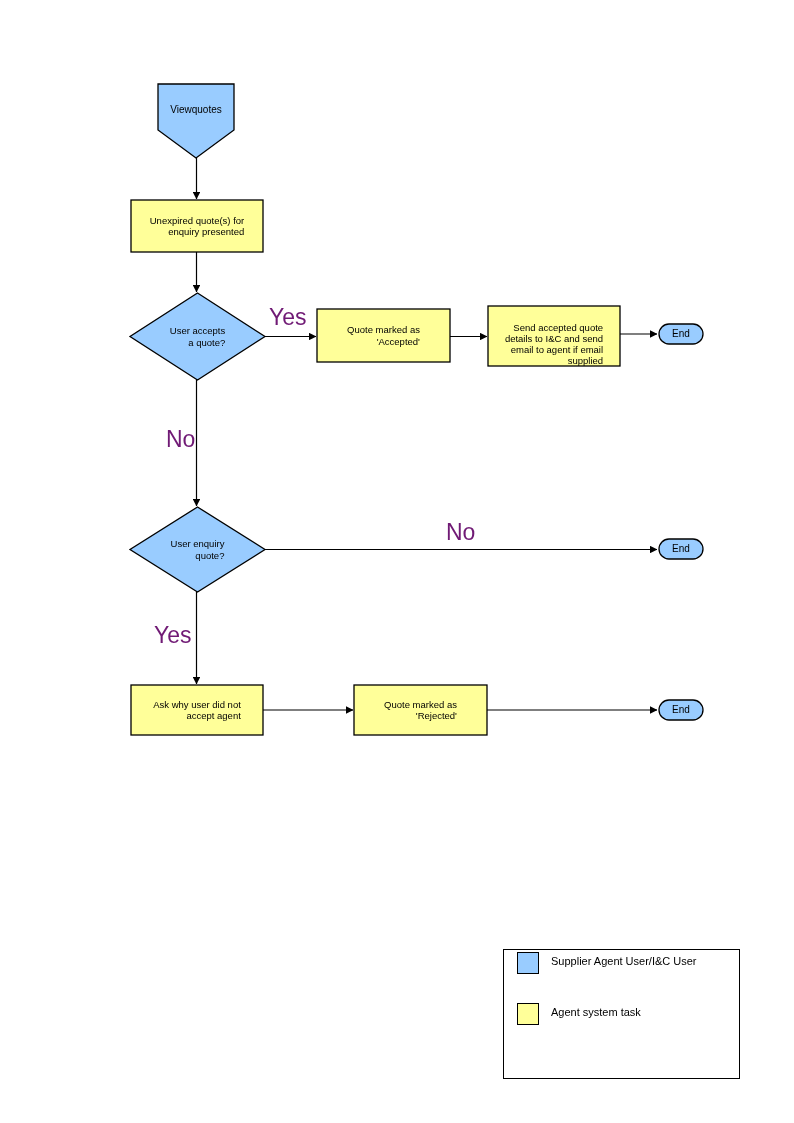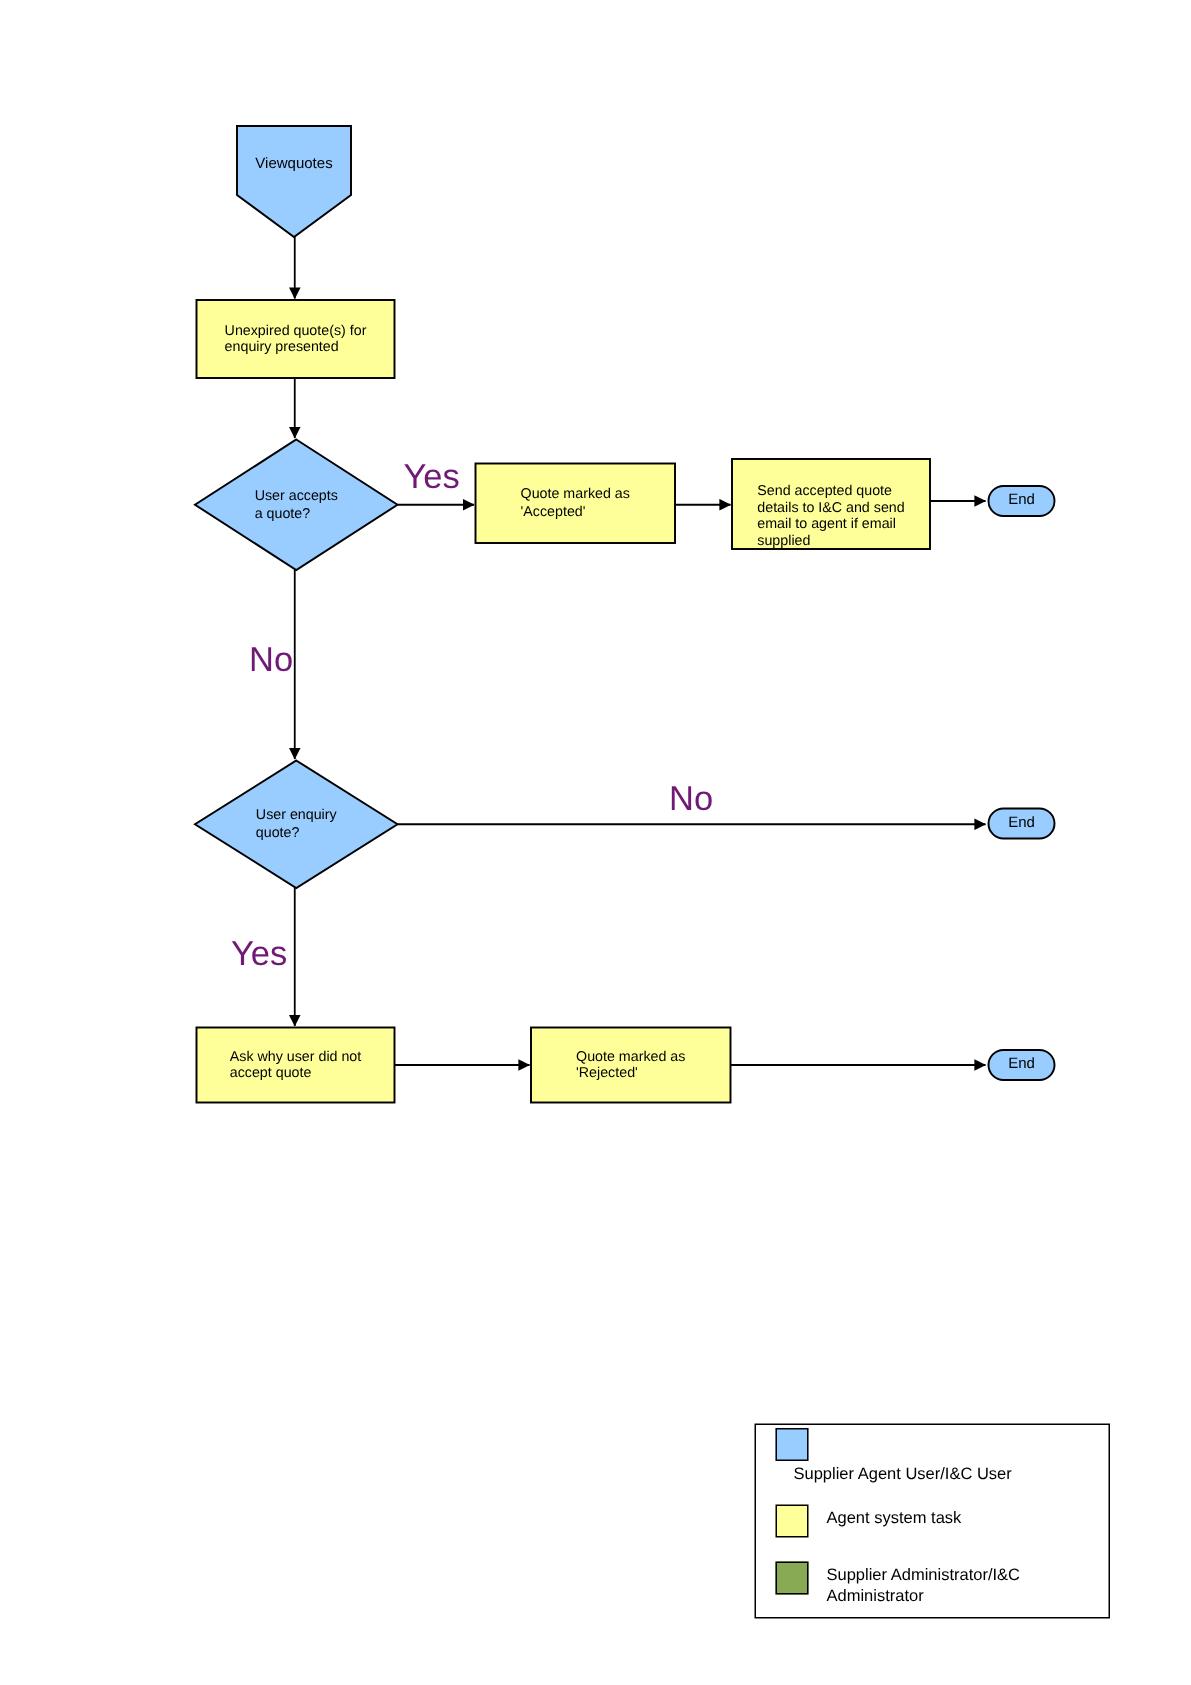"Viewquotes" .node-label { text-align: left -> right }
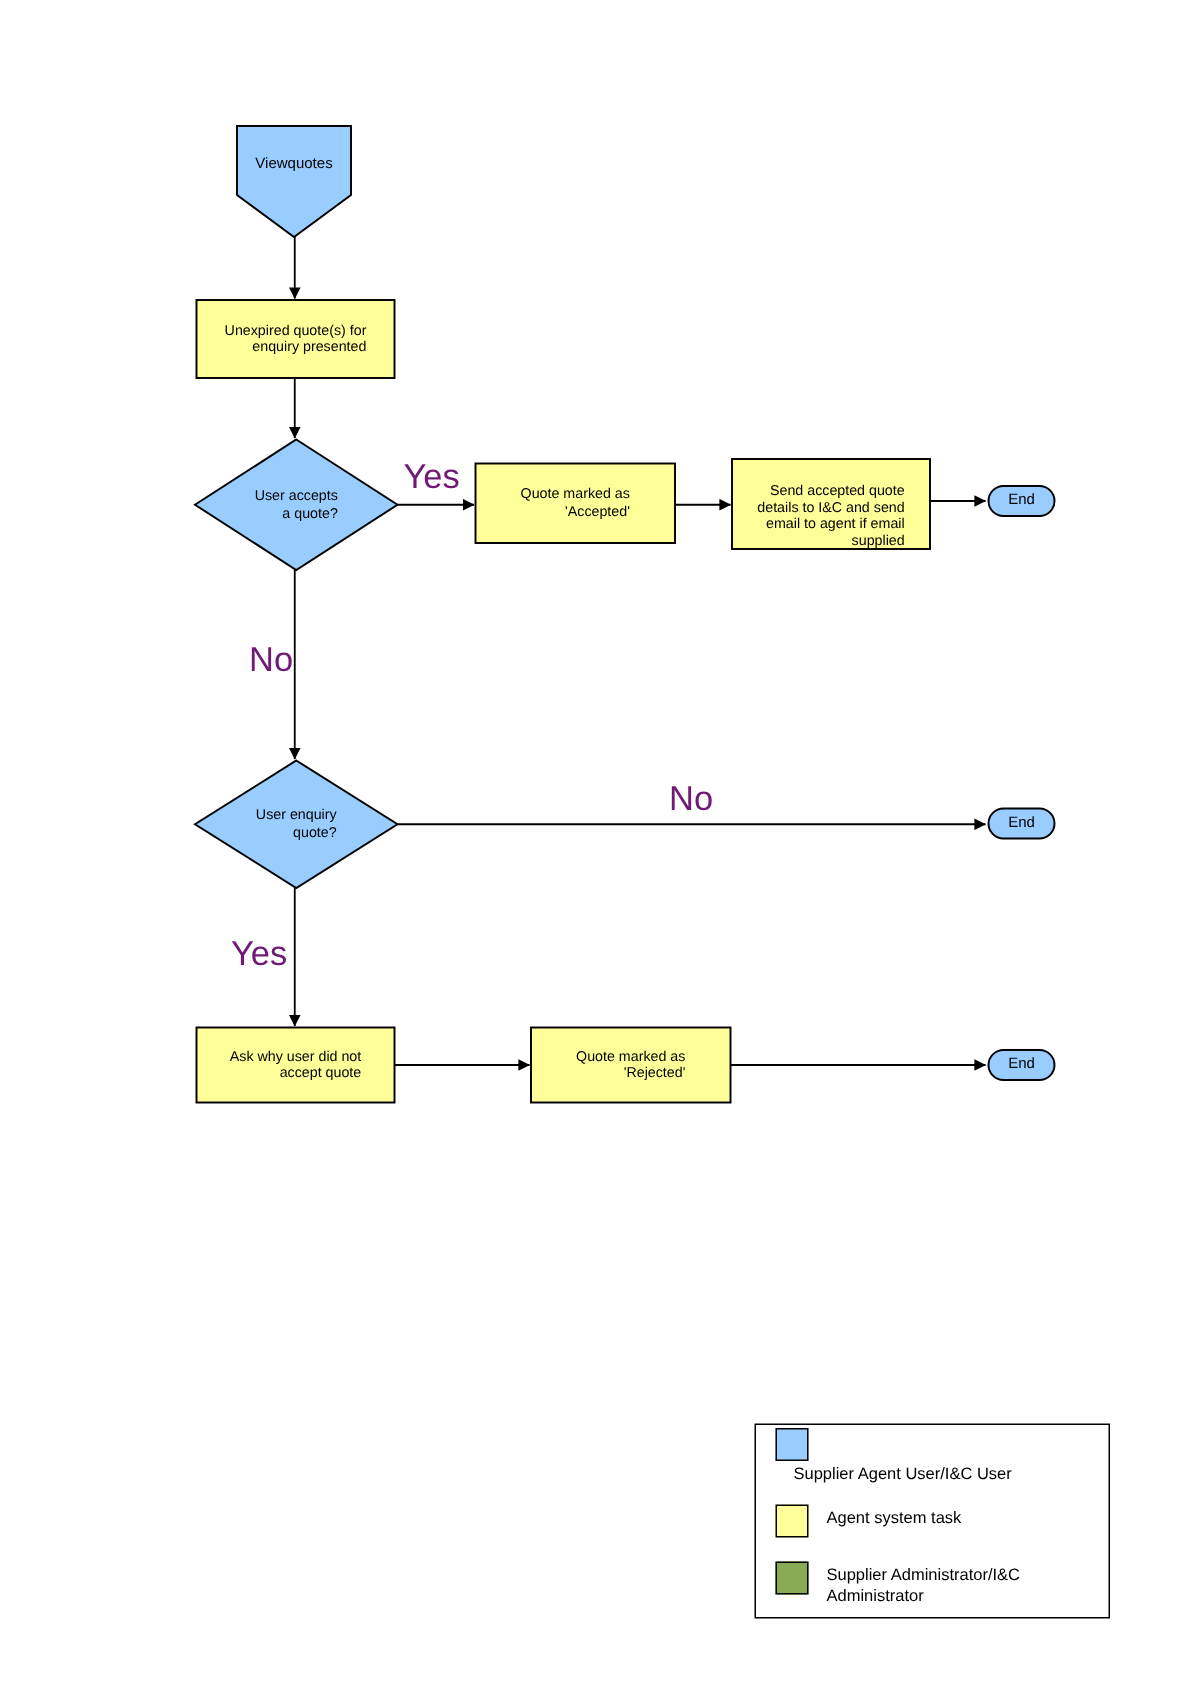"Ask why user did not" div.node-label { text: quote -> agent }
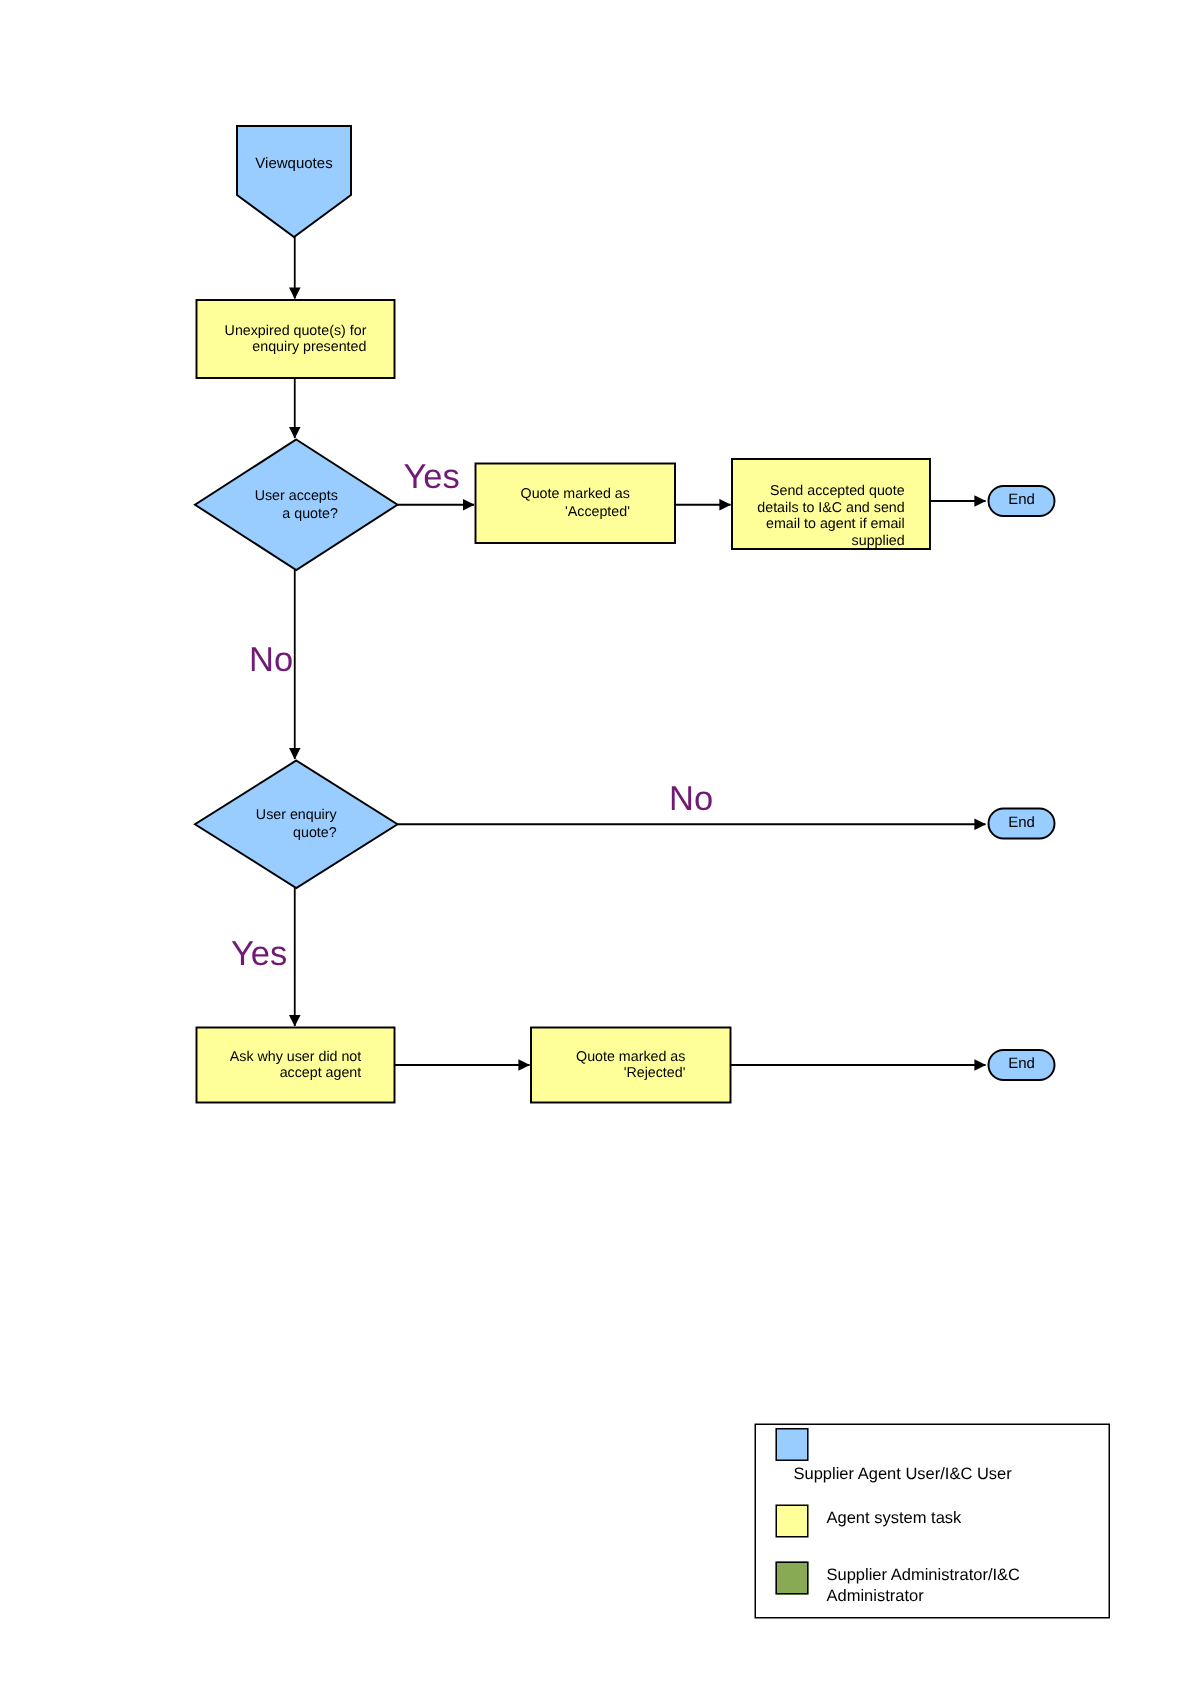"Supplier Agent User/I&C User" div.legend-row { flex-direction: column -> none }
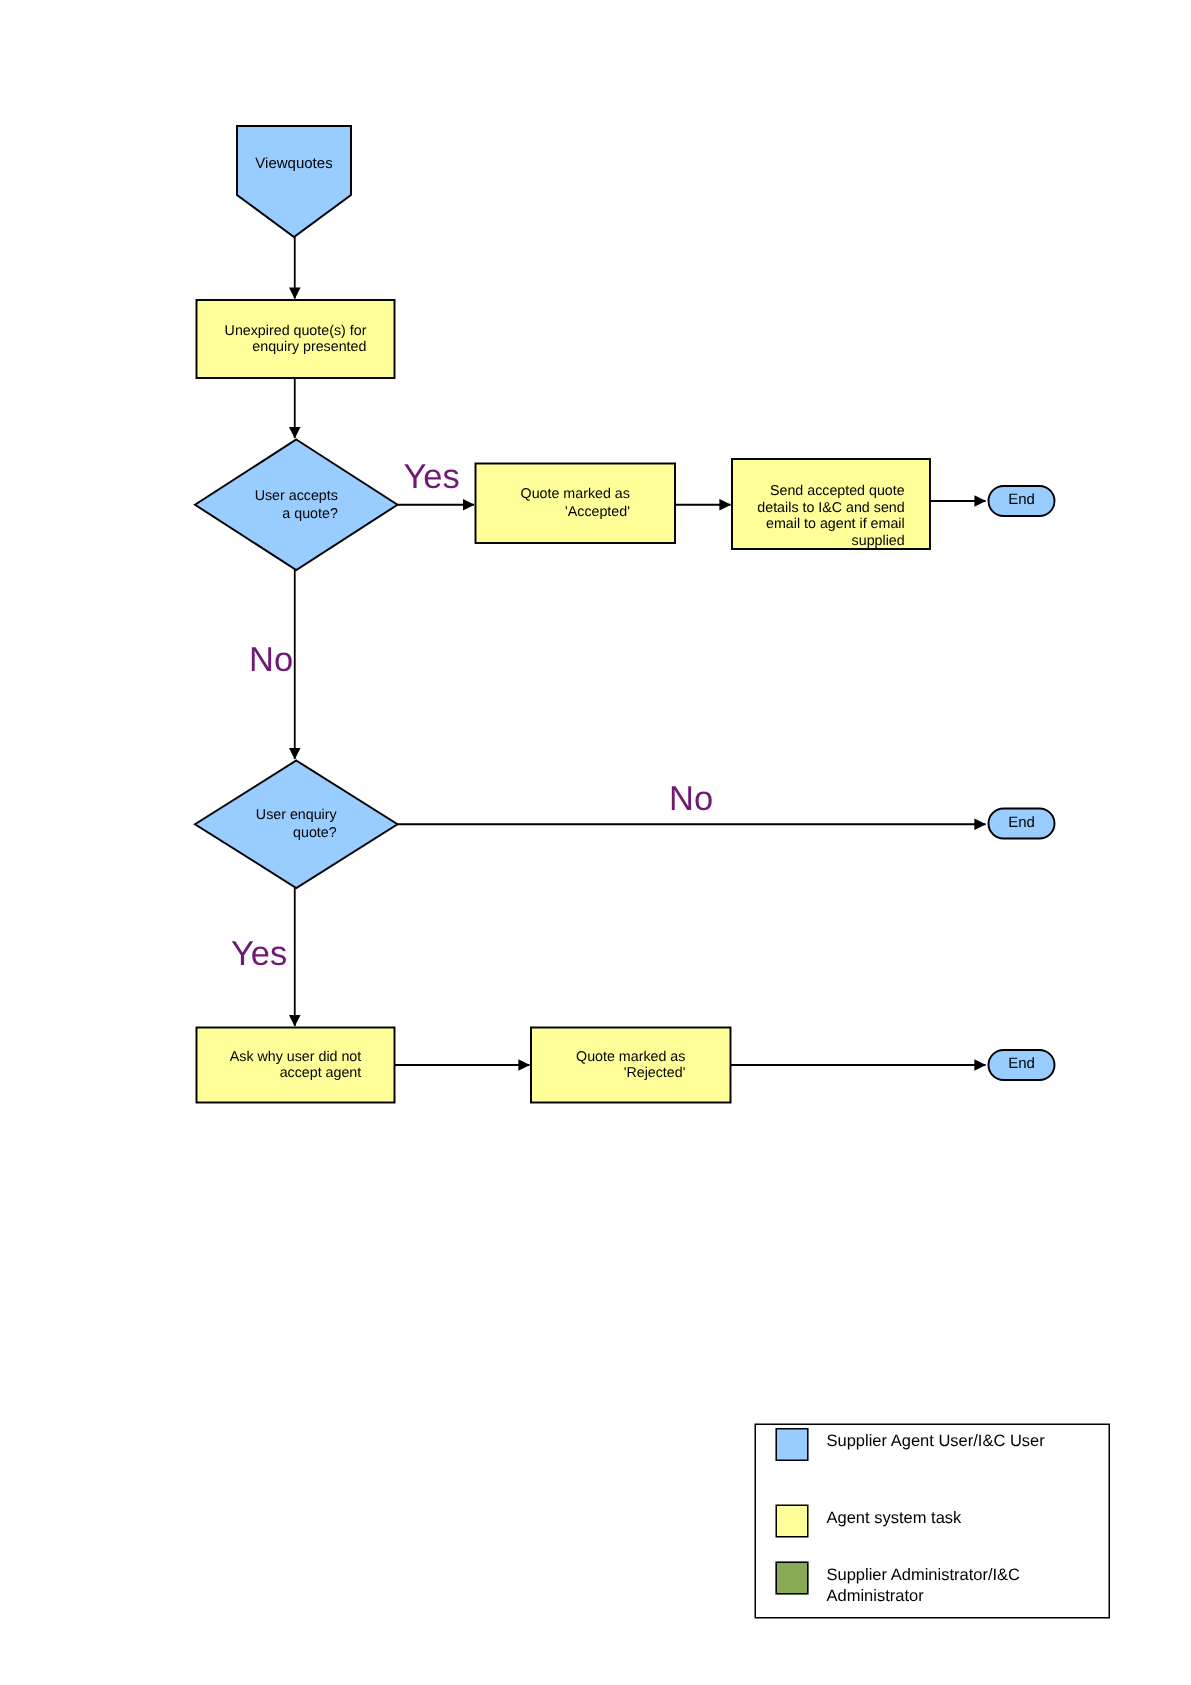"Supplier Administrator/I&C" div.legend-row { html: <div> <span></span> <span>Supplier Administrator/I&amp;C Administrator</span> </div> -> none }
